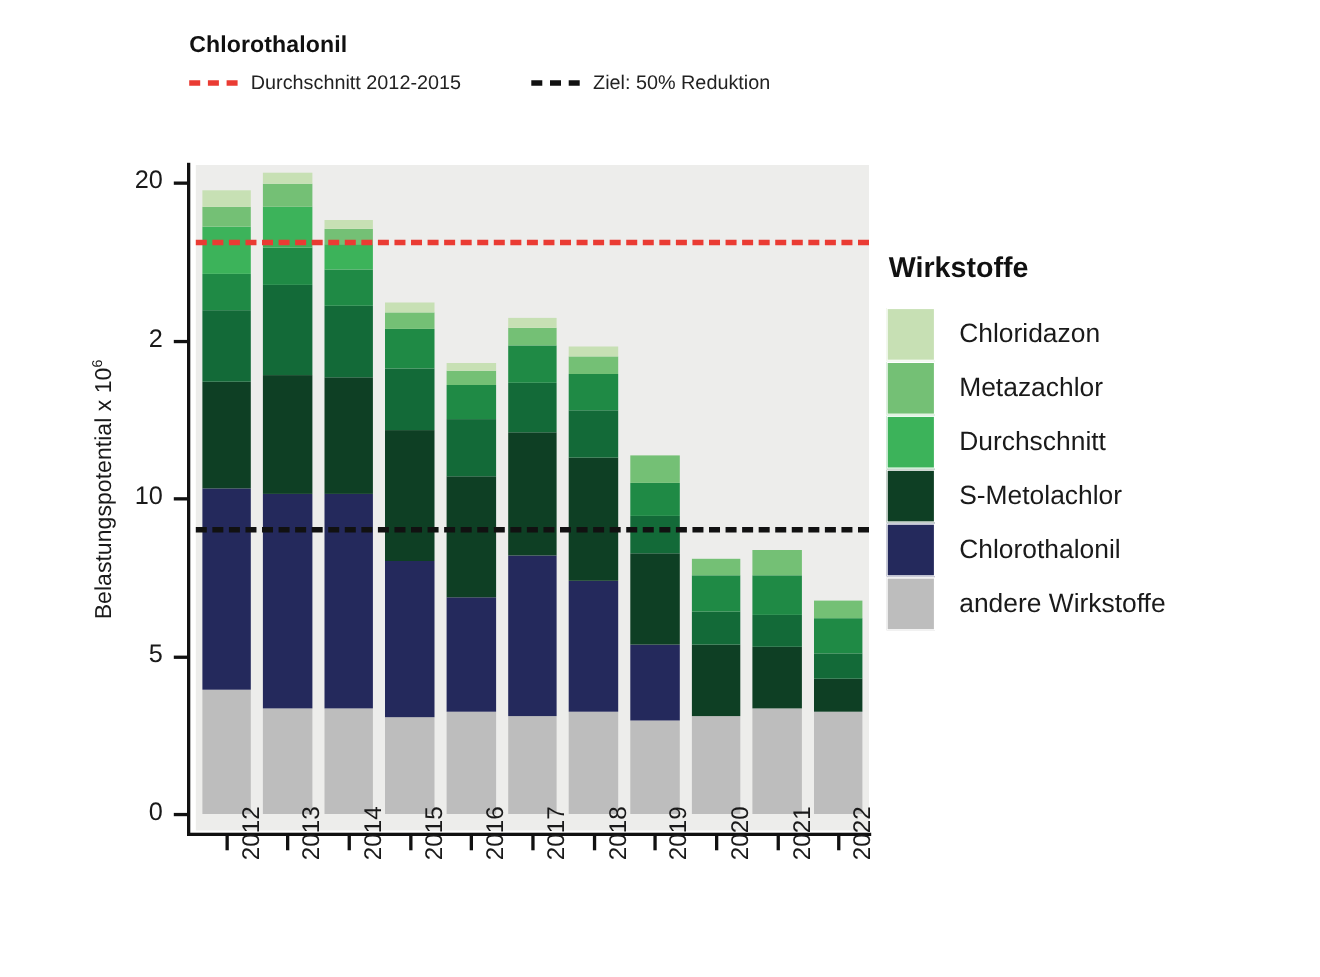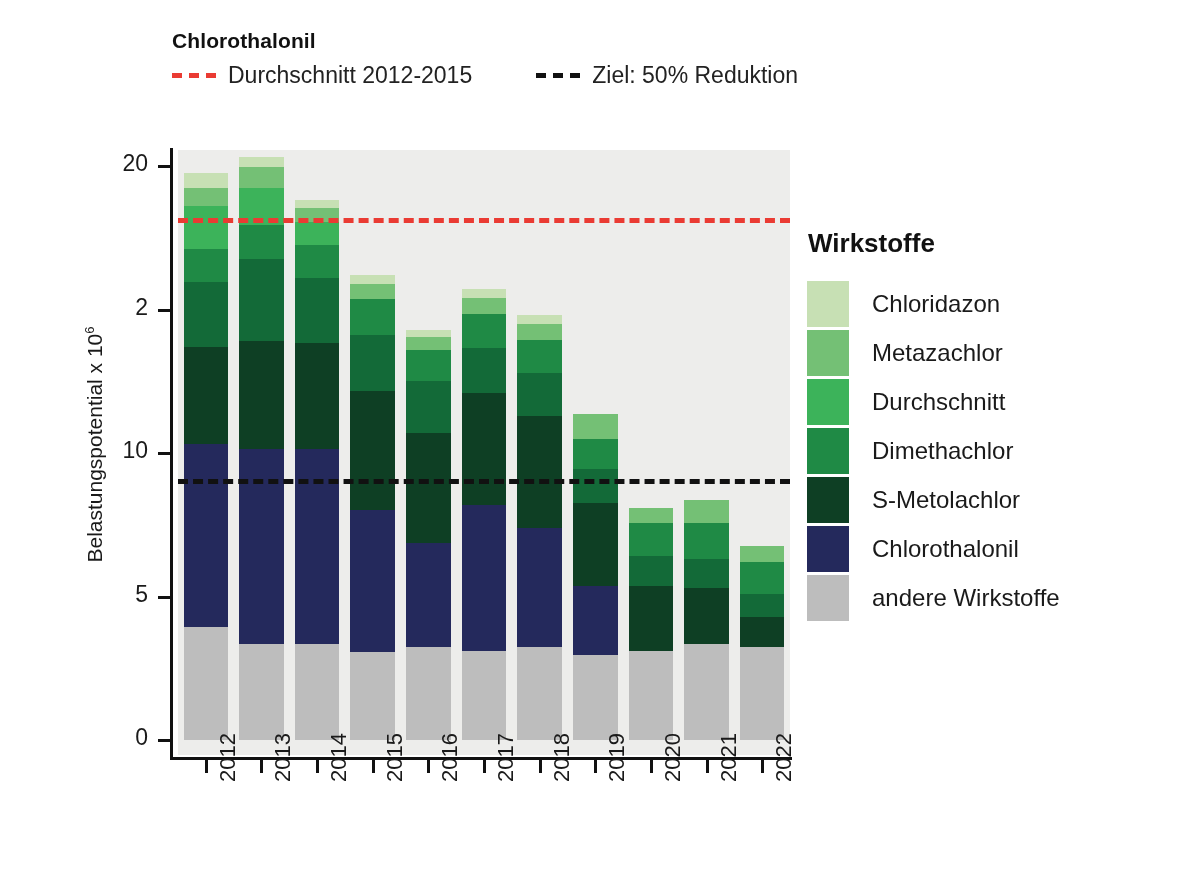"Durchschnitt 2012-2015" #reflegend .refrow { font-size: 23px -> 18px }
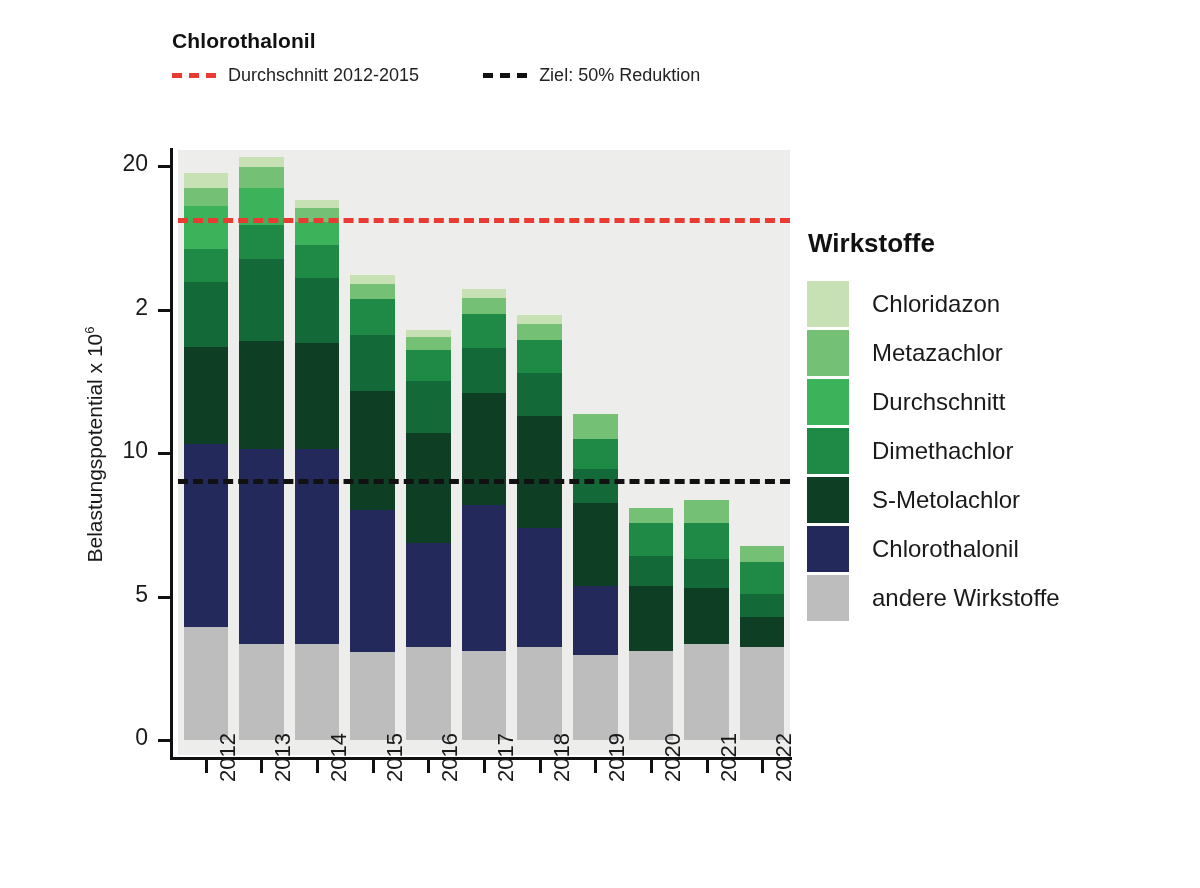"Dimethachlor" div.lrow { html: <div> <span></span> <span>Dimethachlor</span> </div> -> none }
